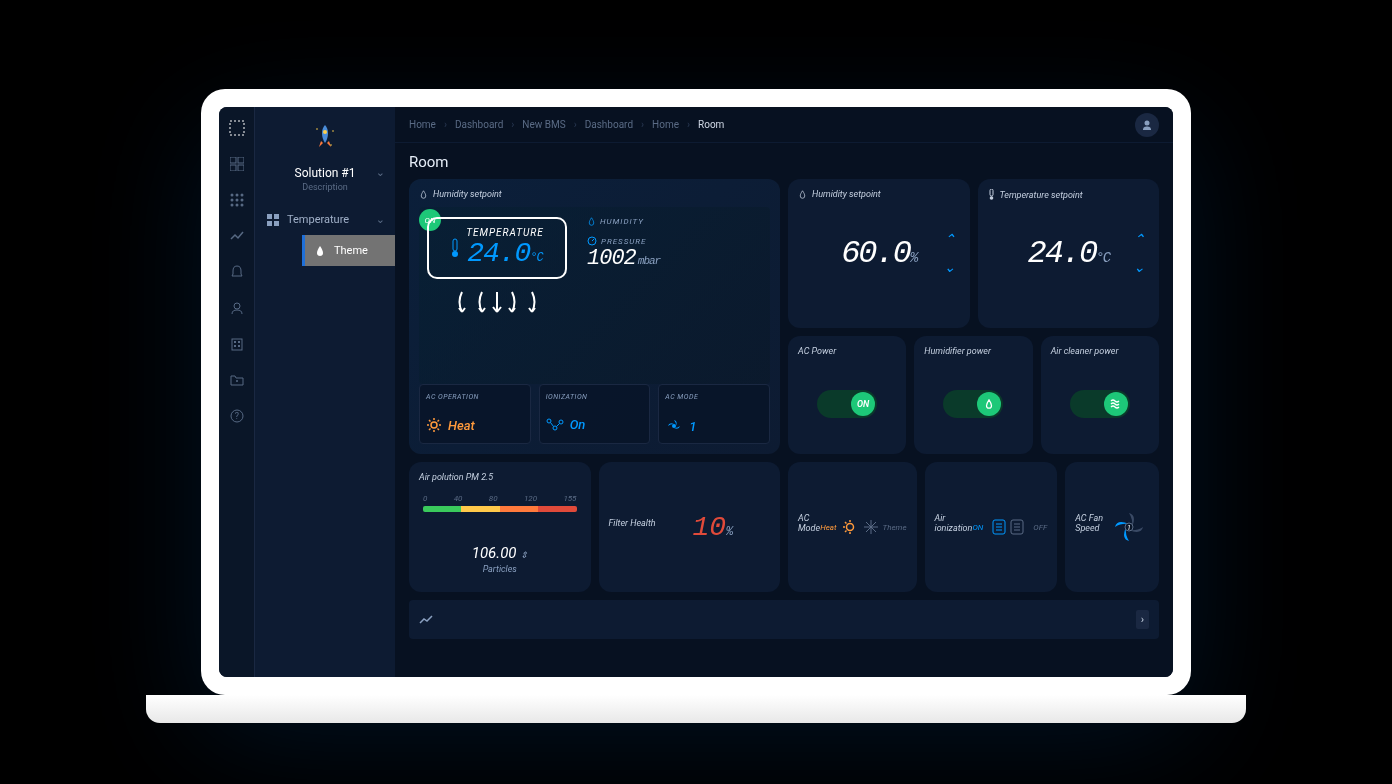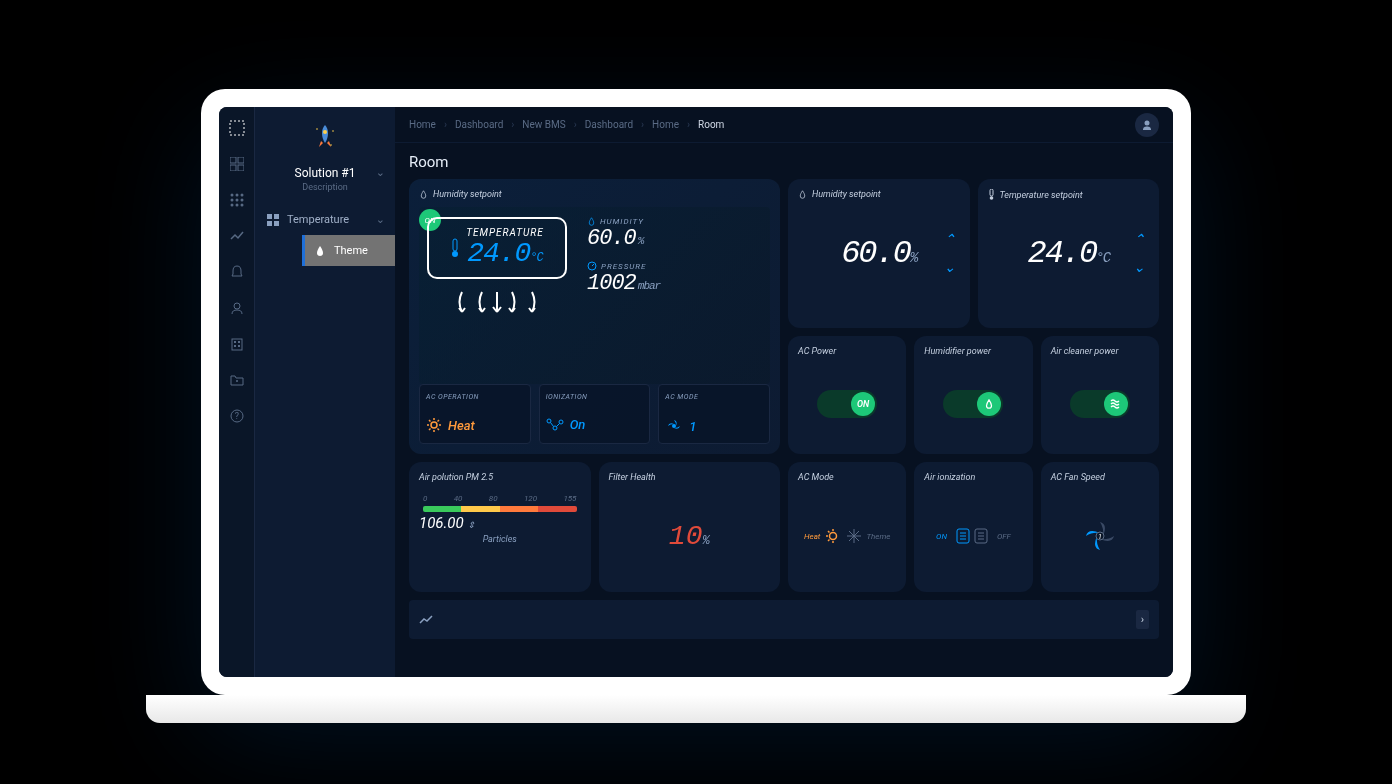"60.0 %" div.side-value { html: <div><span>60.0</span><span>%</span></div> -> none }
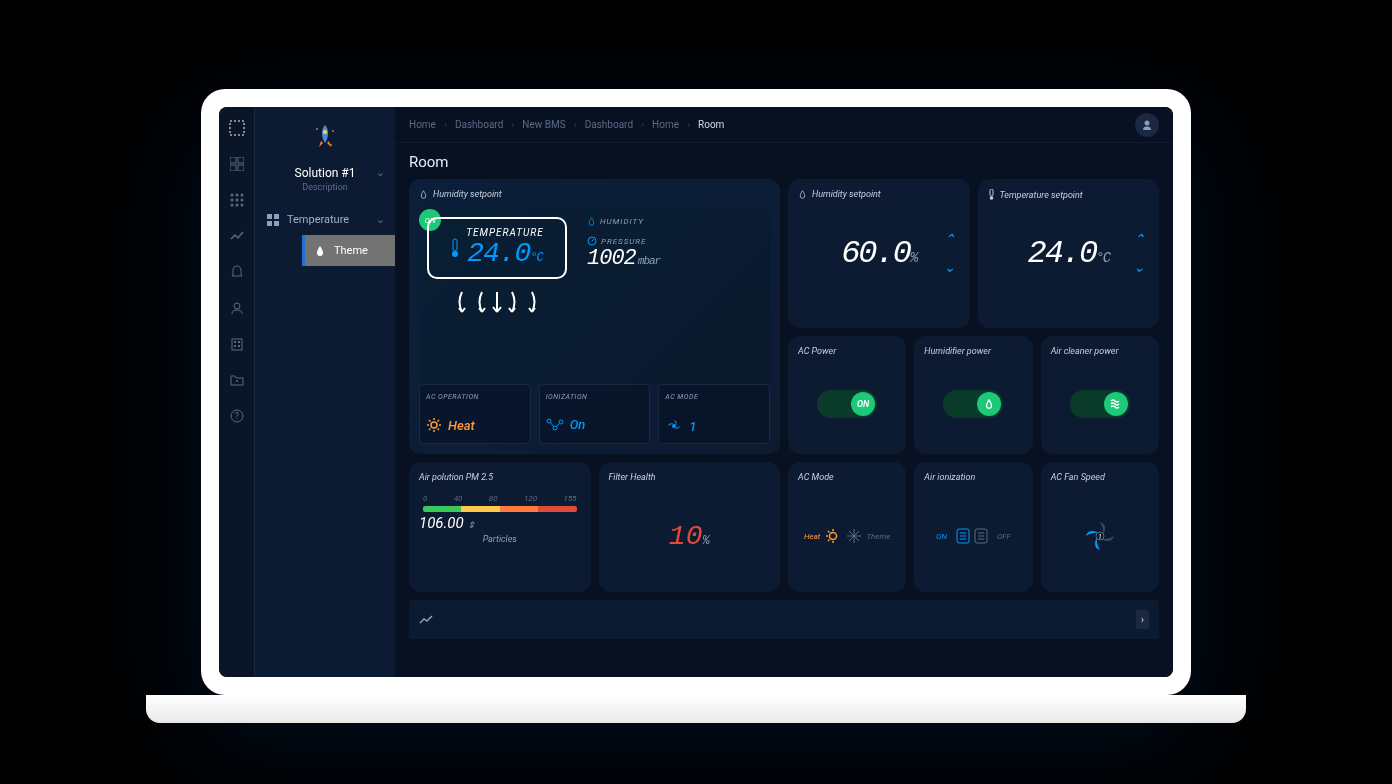"Filter Health" .small-card { flex-direction: column -> row }
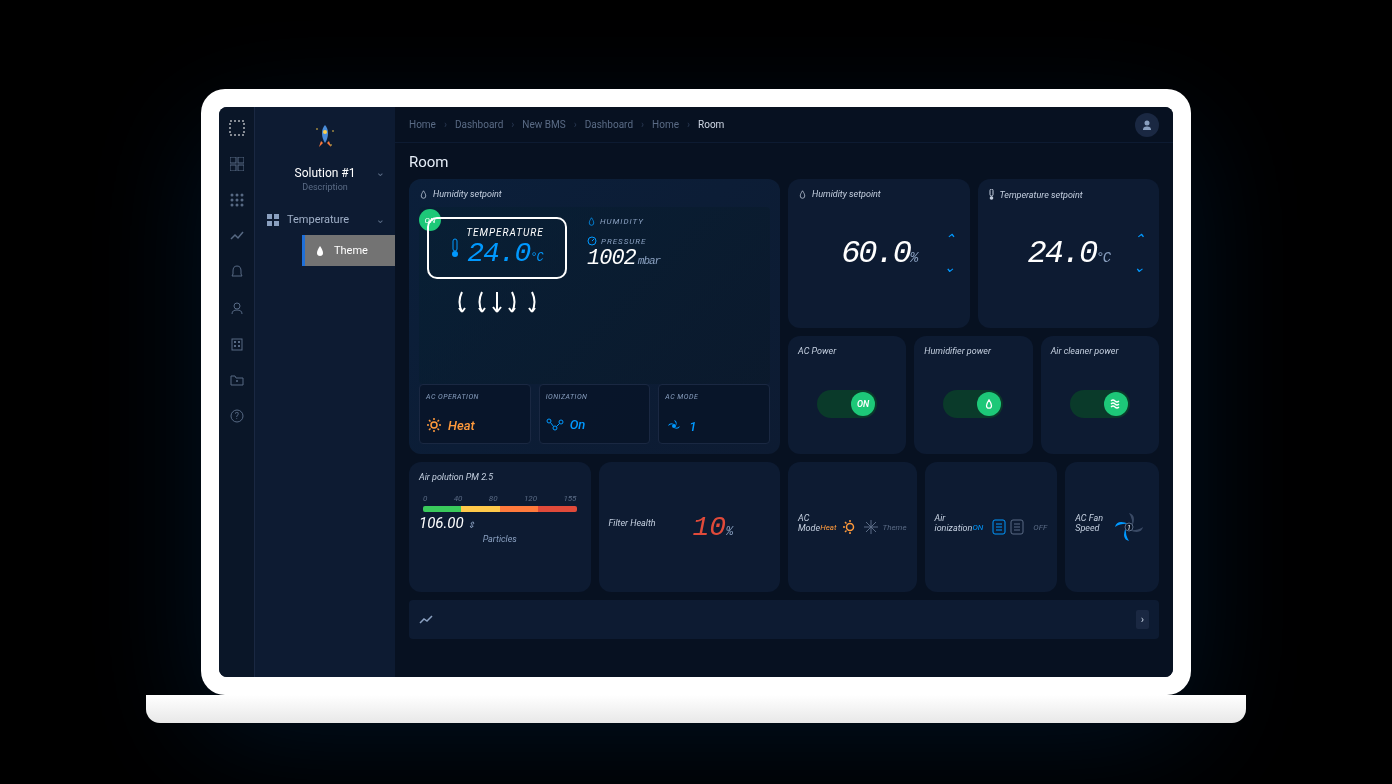"106.00 ⇕" .pm-value { margin-top: 2px -> 32px; text-align: left -> center }
